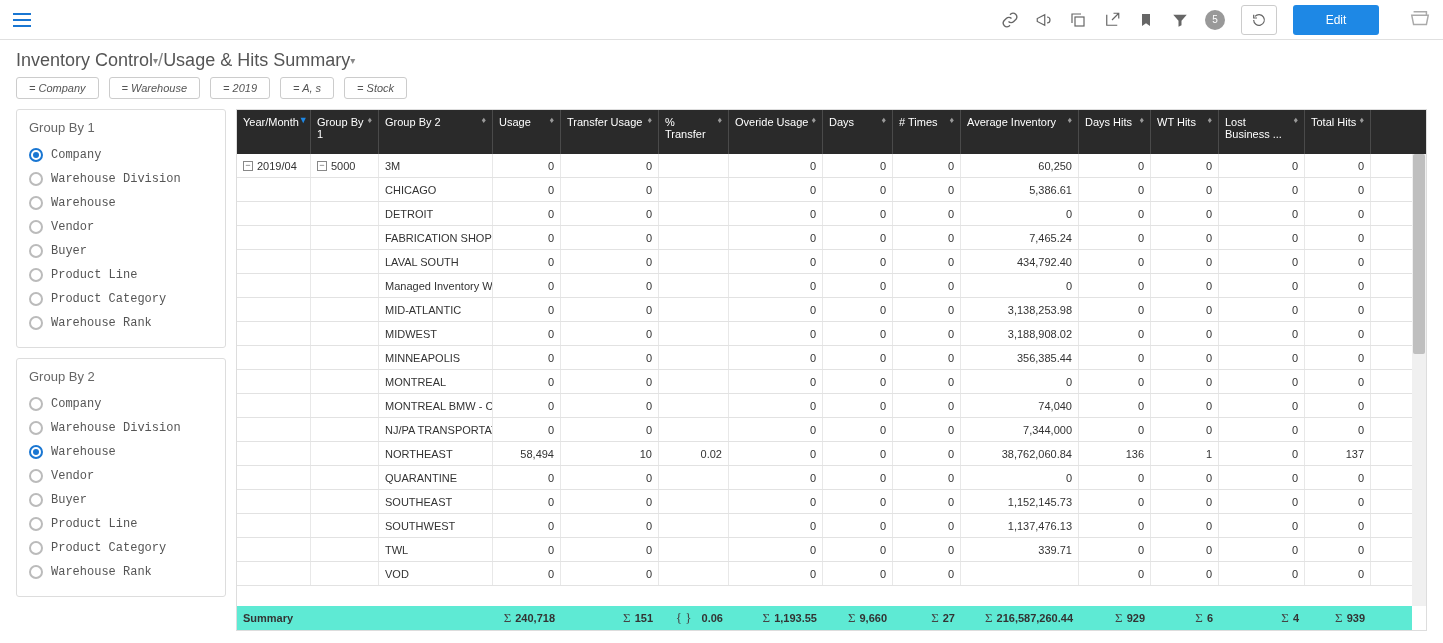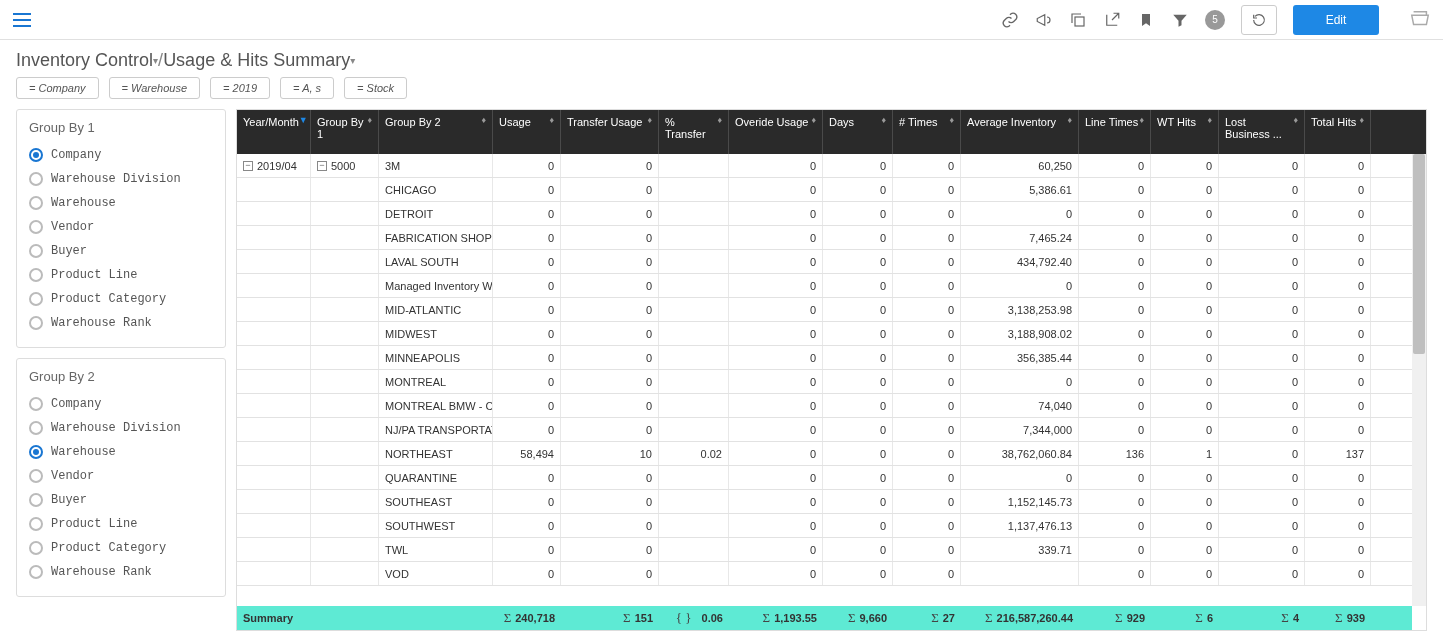"Line Times" div { text: Line Times -> Days Hits }
